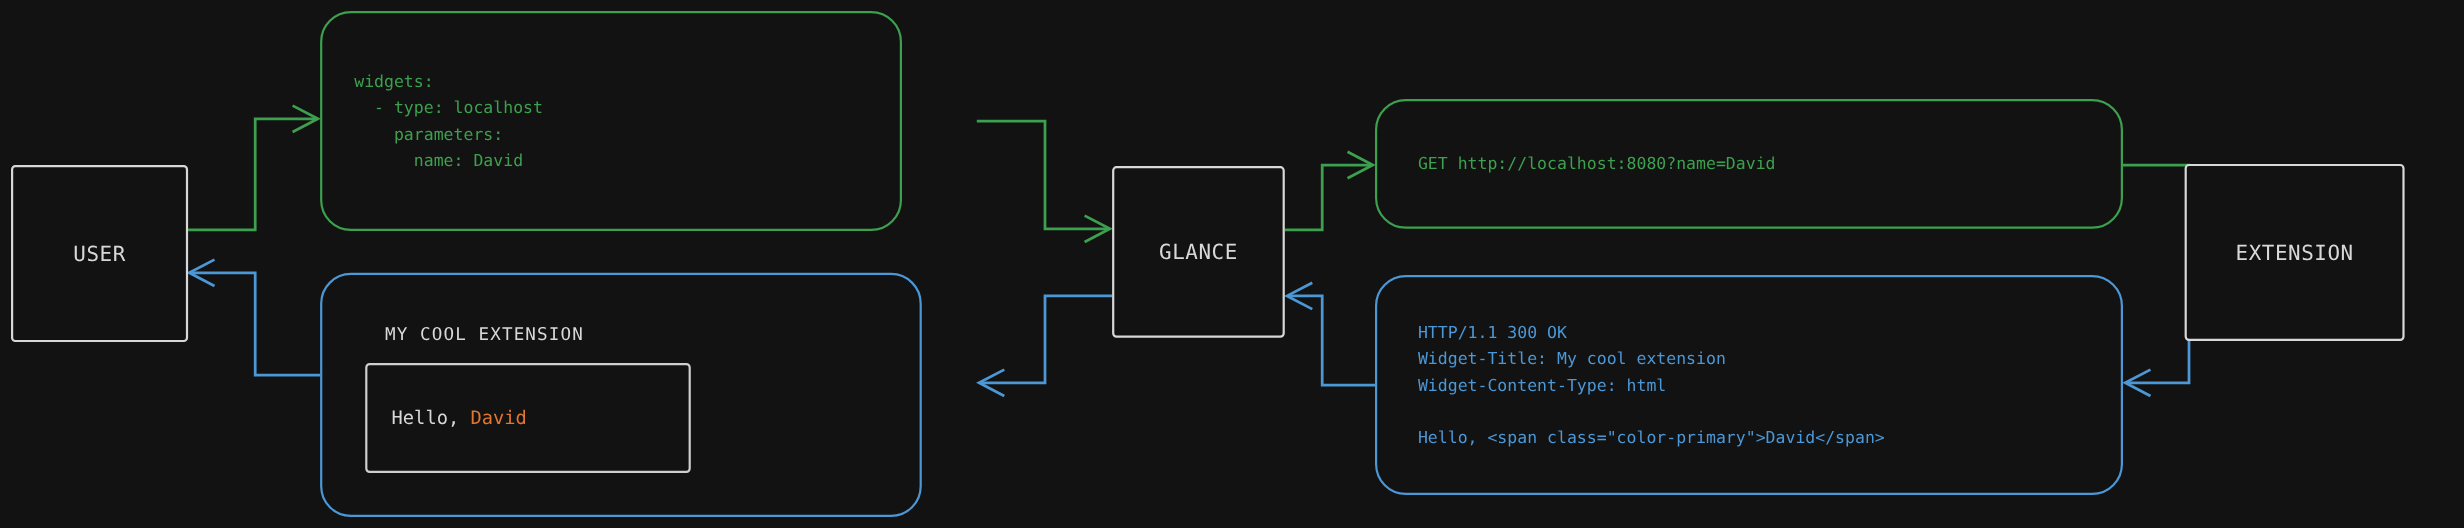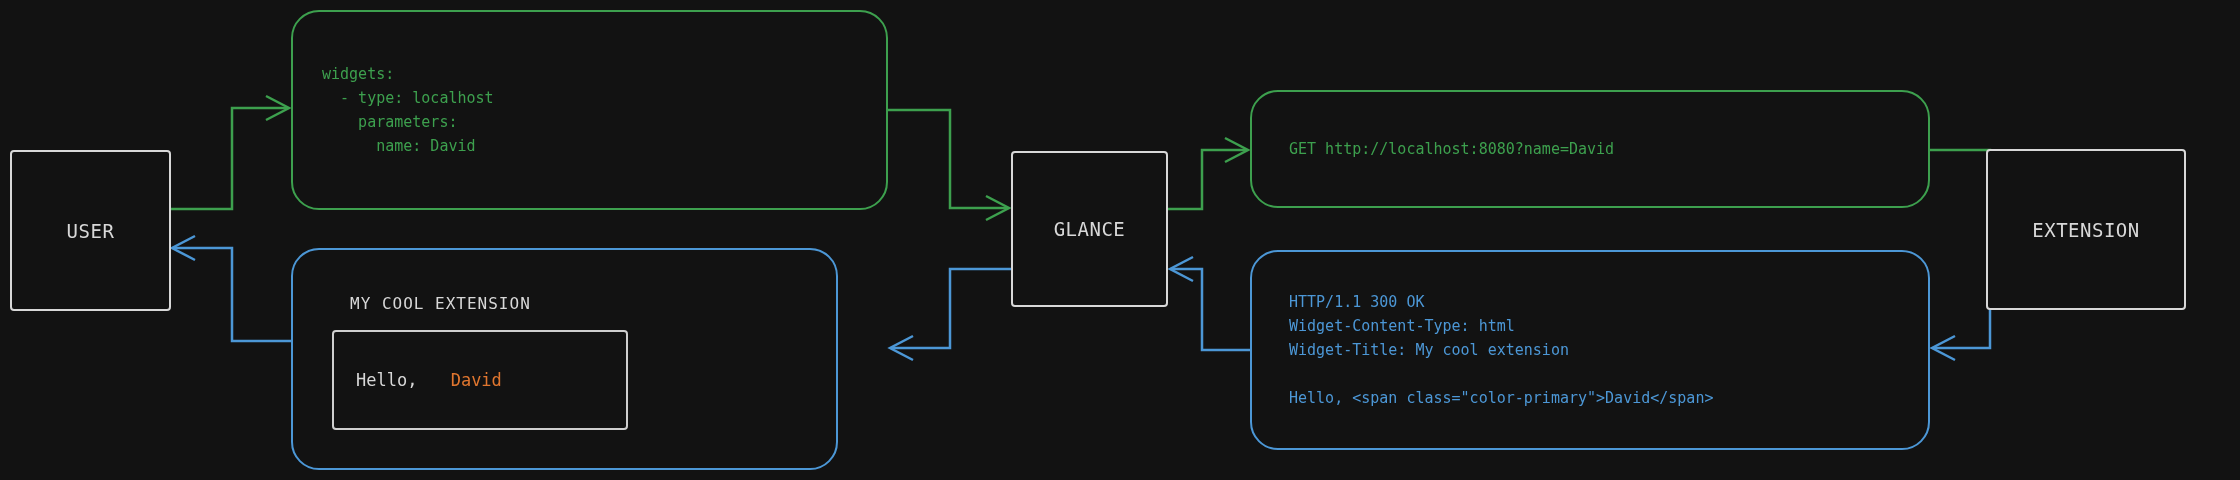"widgets:" div.box { width: 597px -> 529px }
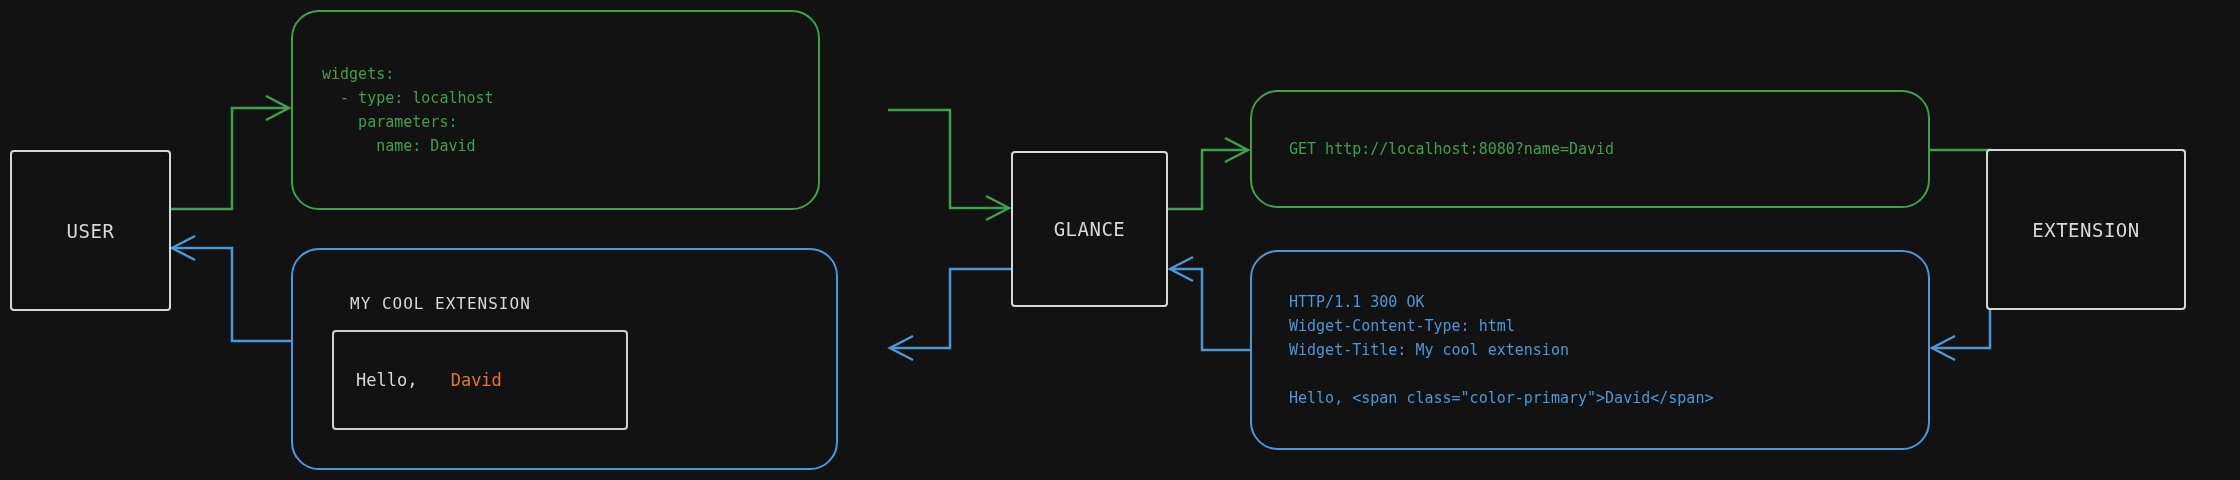"Widget-Content-Type: html" div.code-line { order: before "Widget-Title: My cool extension" -> after "Widget-Title: My cool extension" }
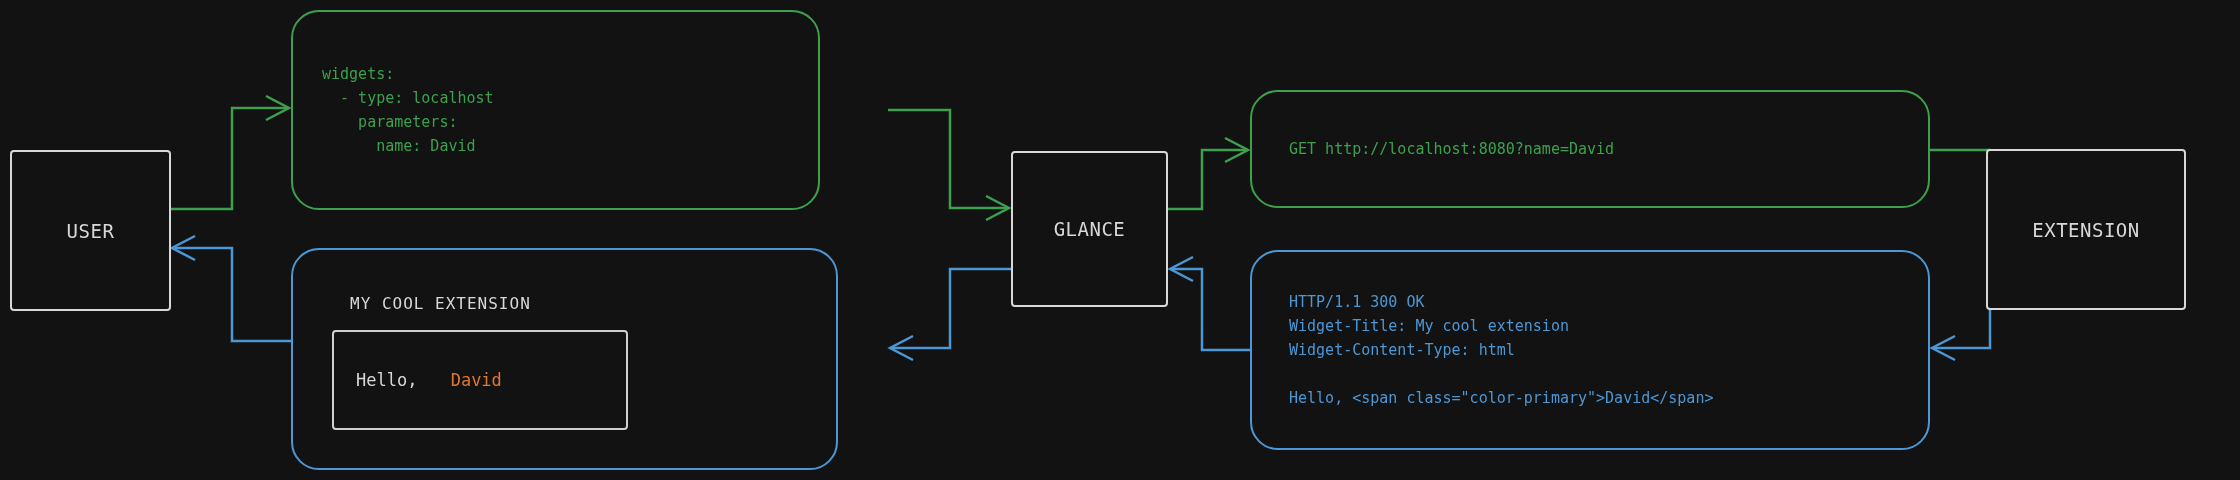"David" .orange { margin-left: 23px -> none }
